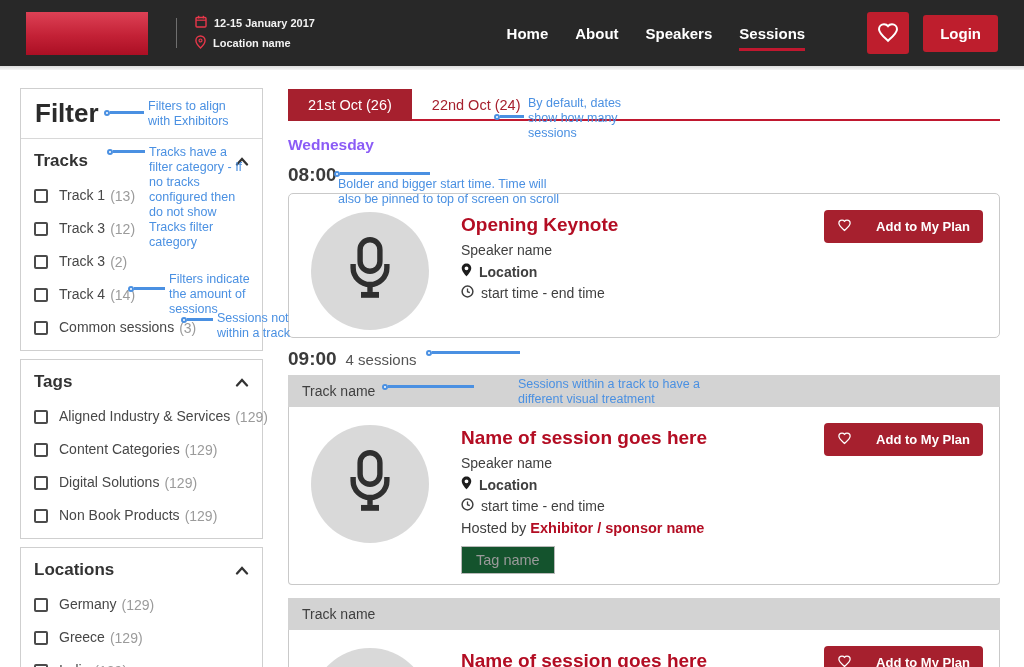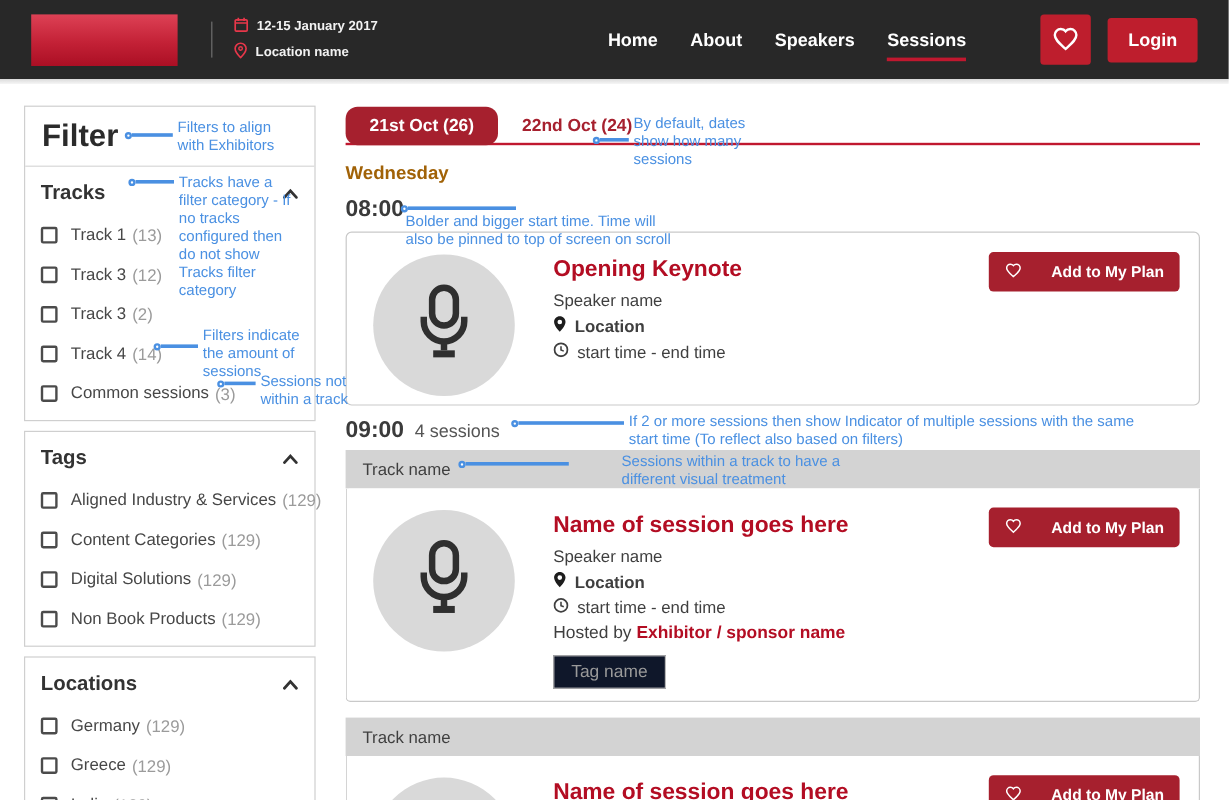"21st Oct (26)" .tab { border-radius: 10px -> none; font-weight: bold -> normal }
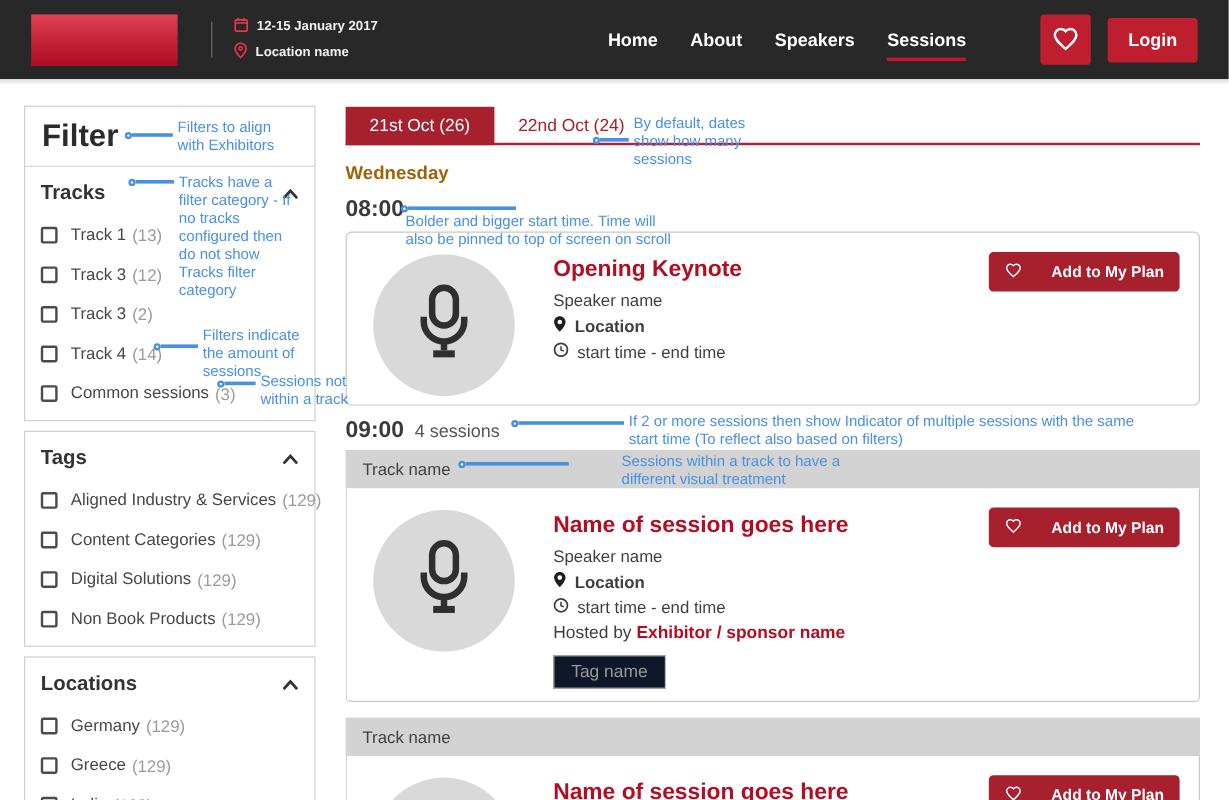"Wednesday" .day-heading { color: #a16207 -> #8b5cf6 }
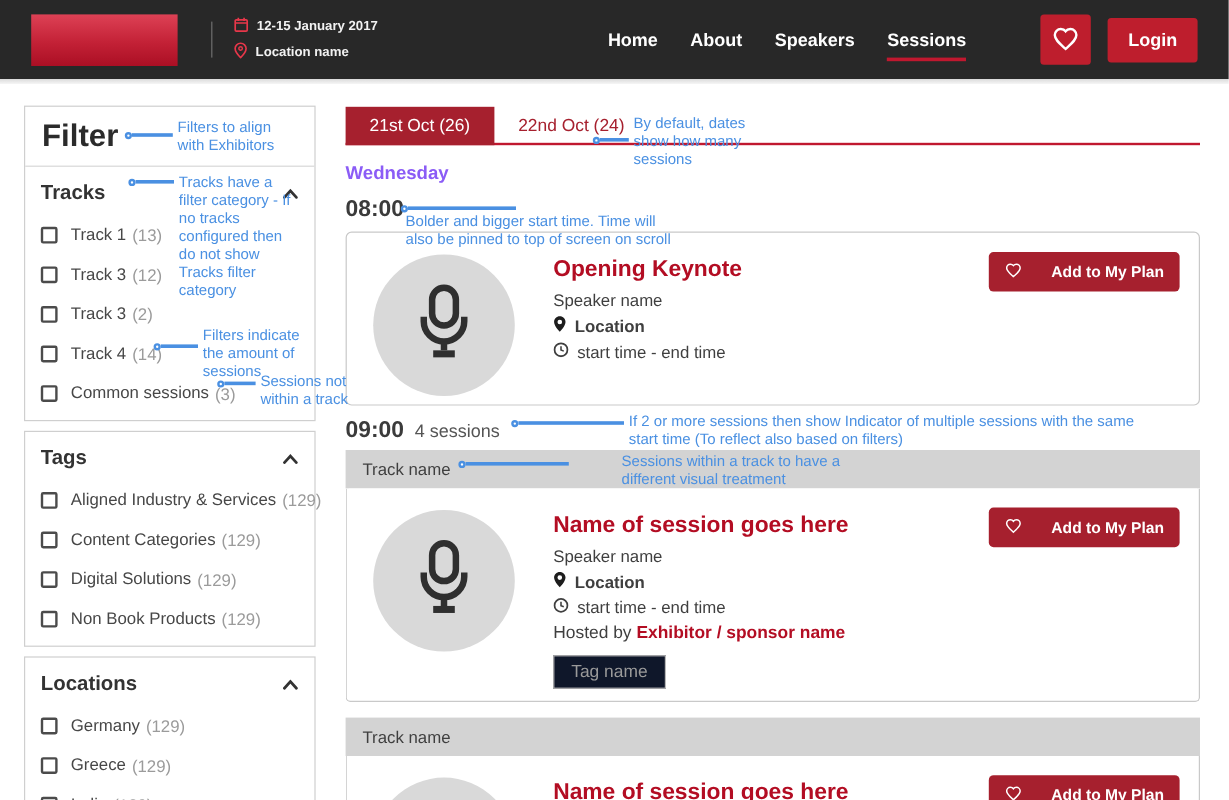"If 2 or more sessions" span.c-text { html: <span>If 2 or more sessions then show Indicator of multiple sessions with the same start time (To reflect also based on filters)</span> -> none }
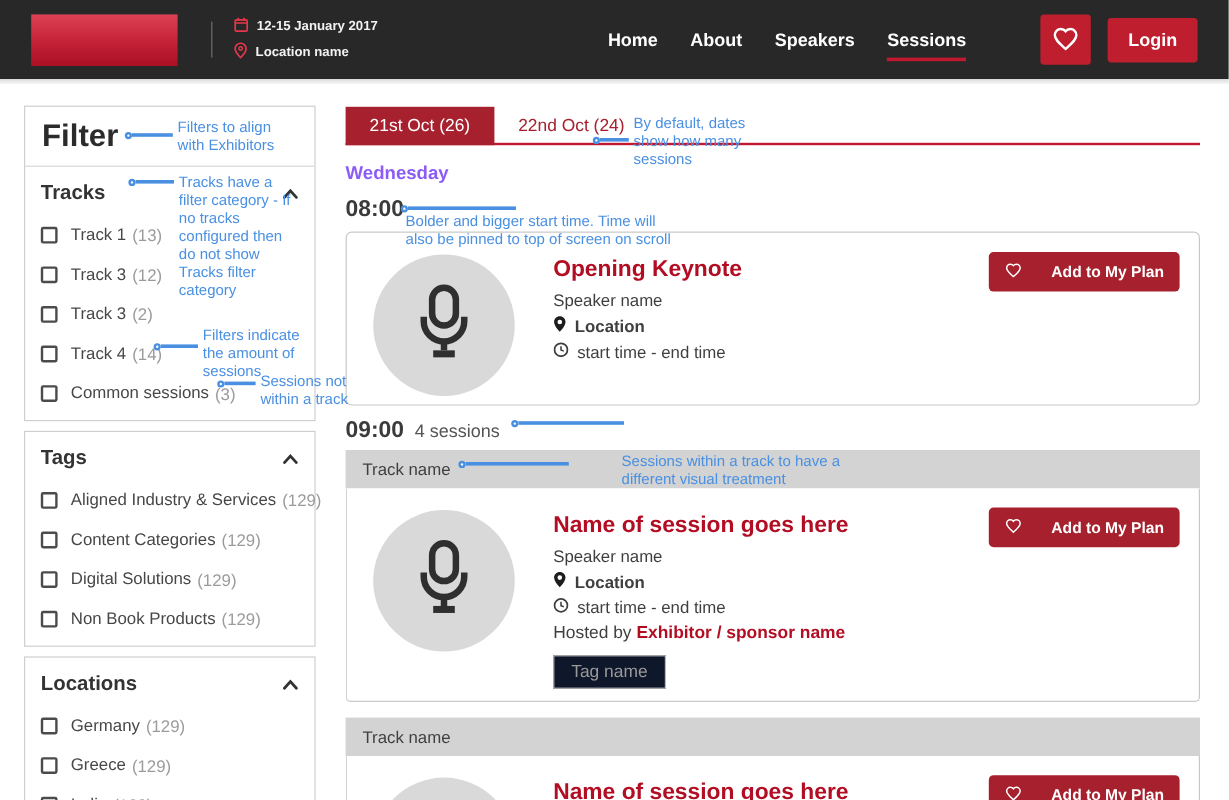"Tag name" .tag-chip { background: #0f172a -> #14532d }
